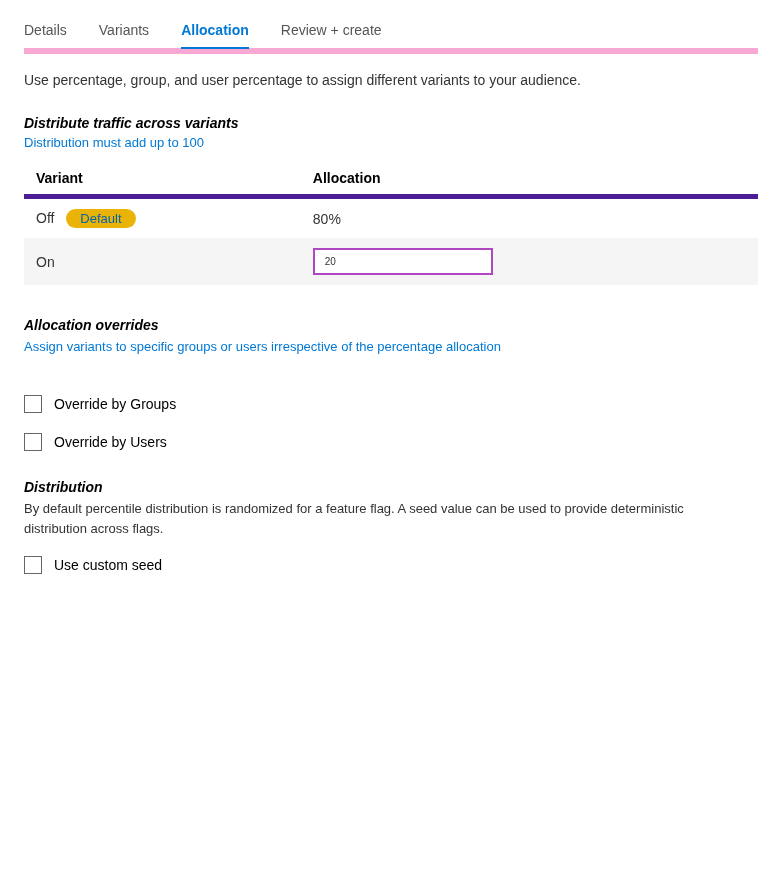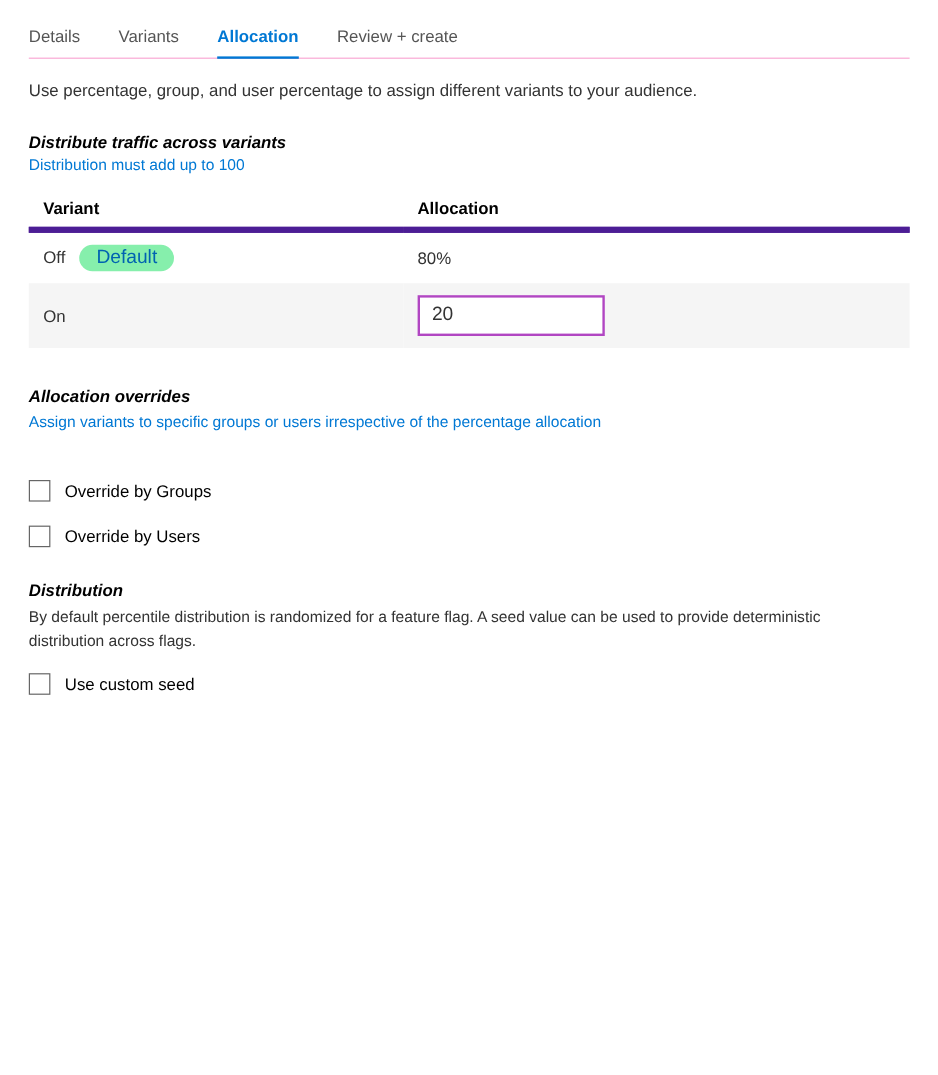"Details" .tabs { border-bottom: 1px solid #f9a8d4 -> 6px solid #f9a8d4 }
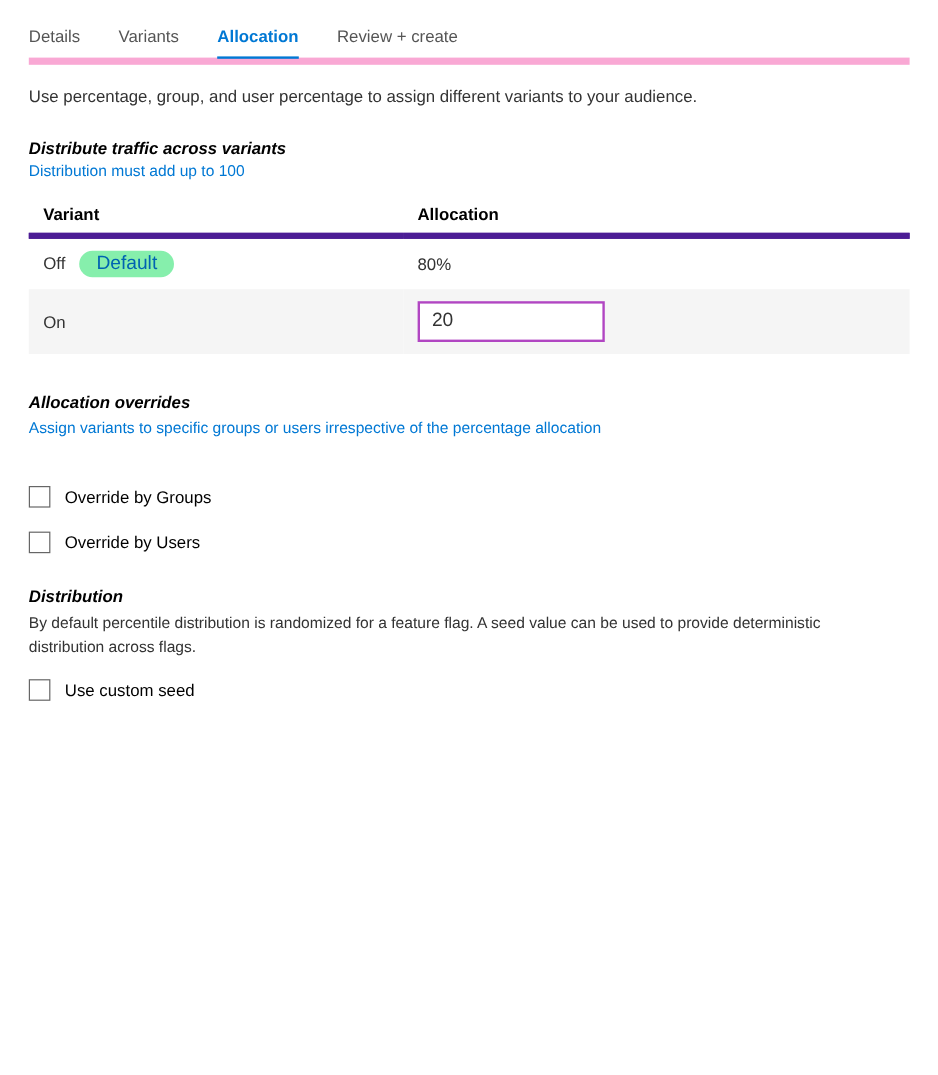"Default" .default-badge { background: #86efac -> #eab308; font-size: 16px -> 13px }
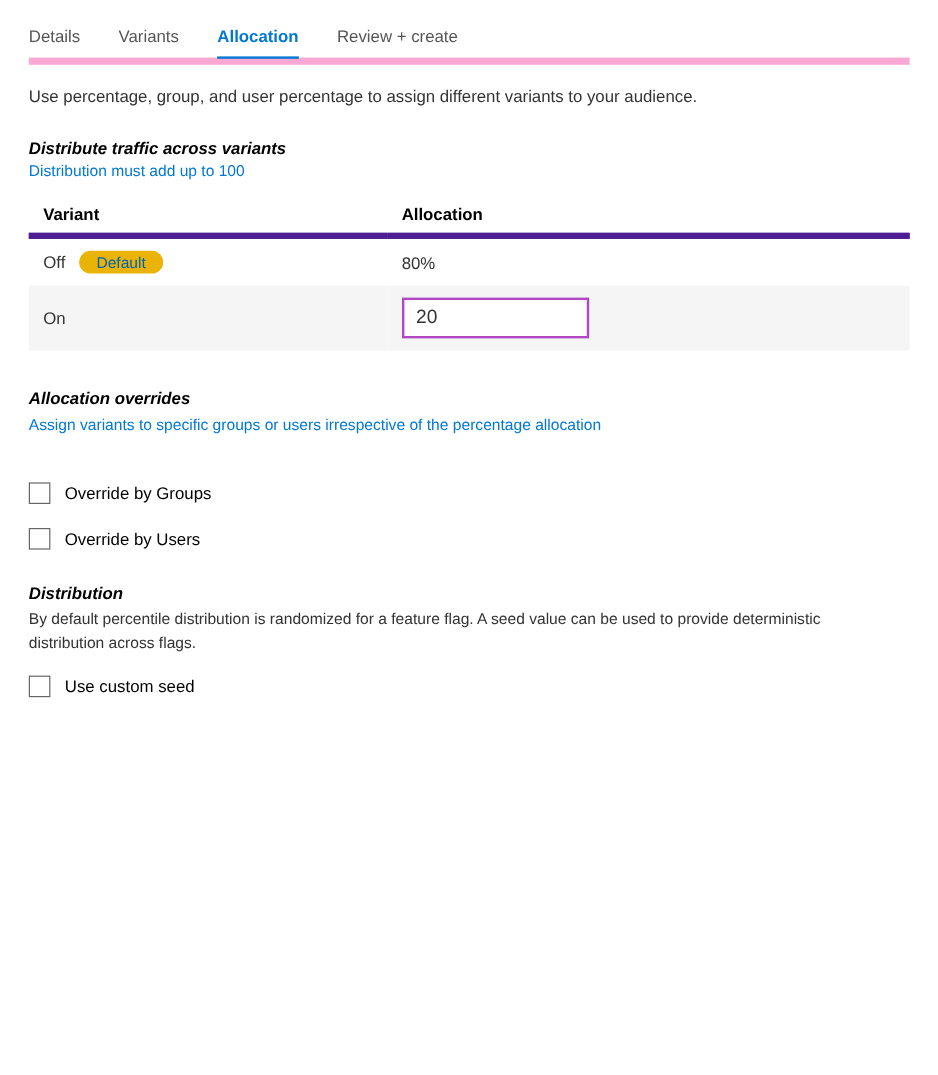"20" .allocation-input { font-size: 16px -> 10px; width: 156px -> 180px }
